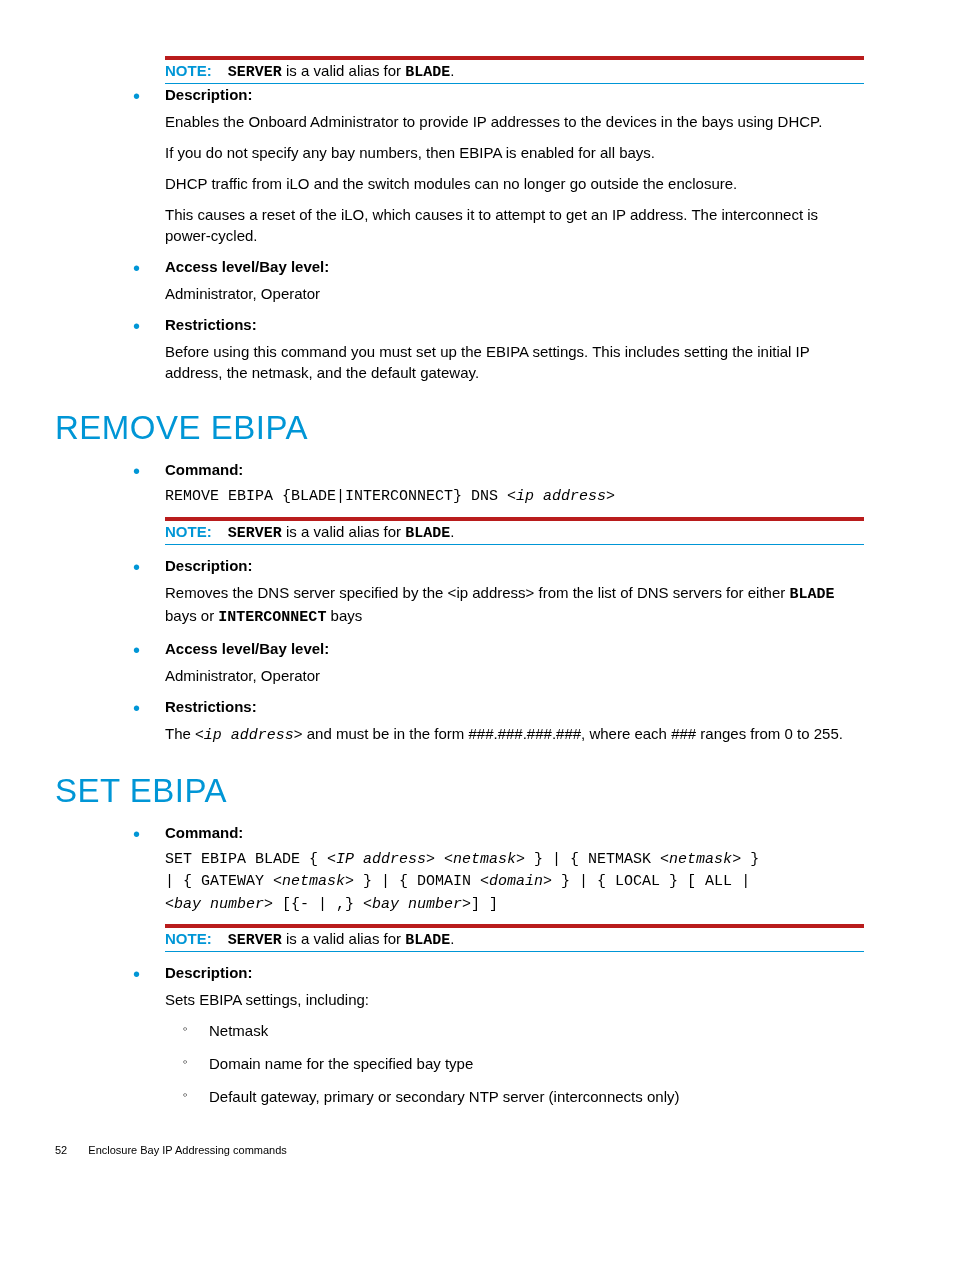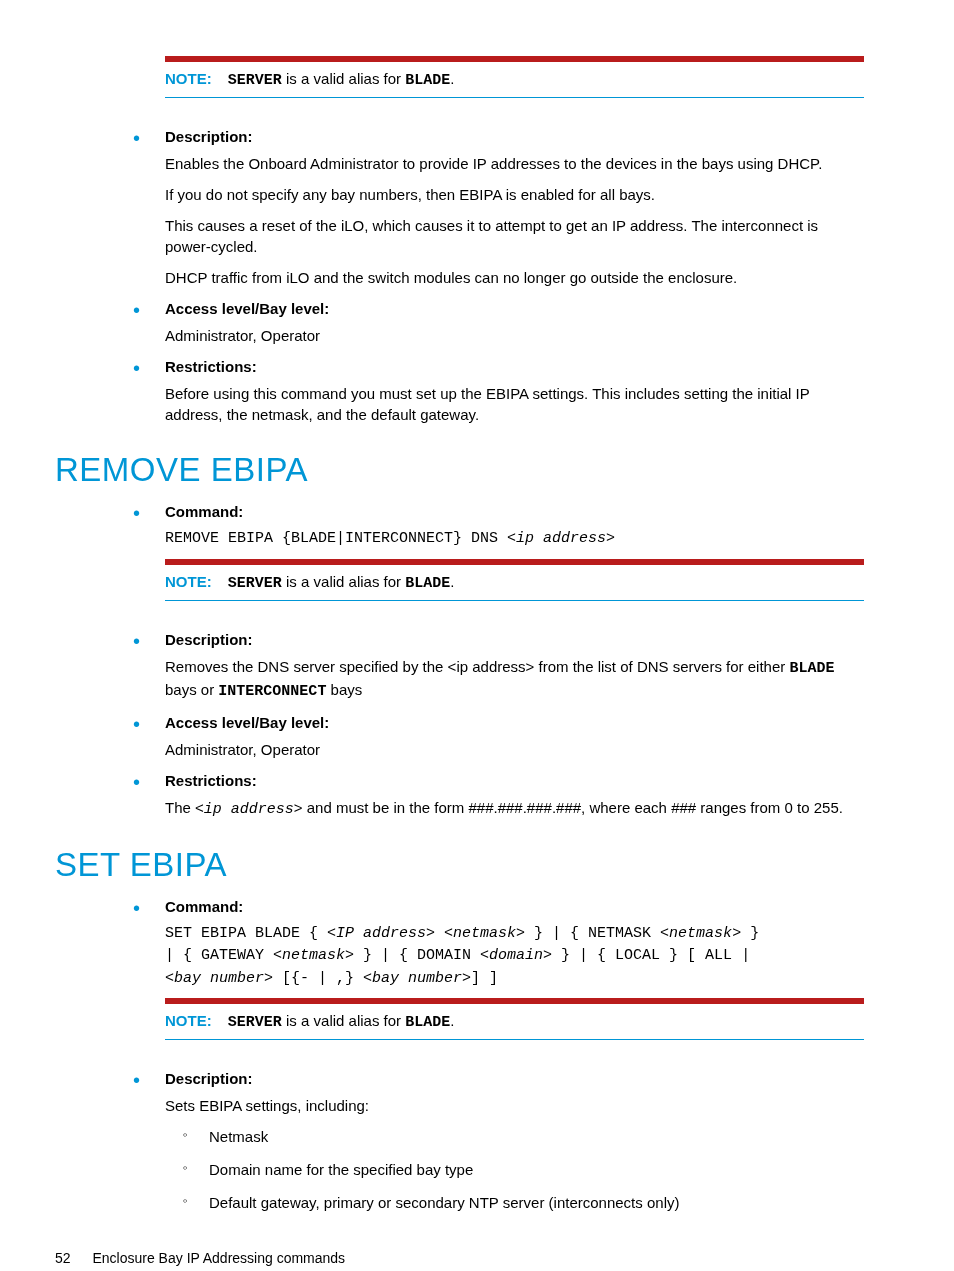"NOTE: SERVER is a valid" .note-box { border-top: 6px solid #b91c1c -> 4px solid #b91c1c; margin: 6px 0 28px 0 -> 6px 0 0 0; padding: 6px 0 -> 0 0 }
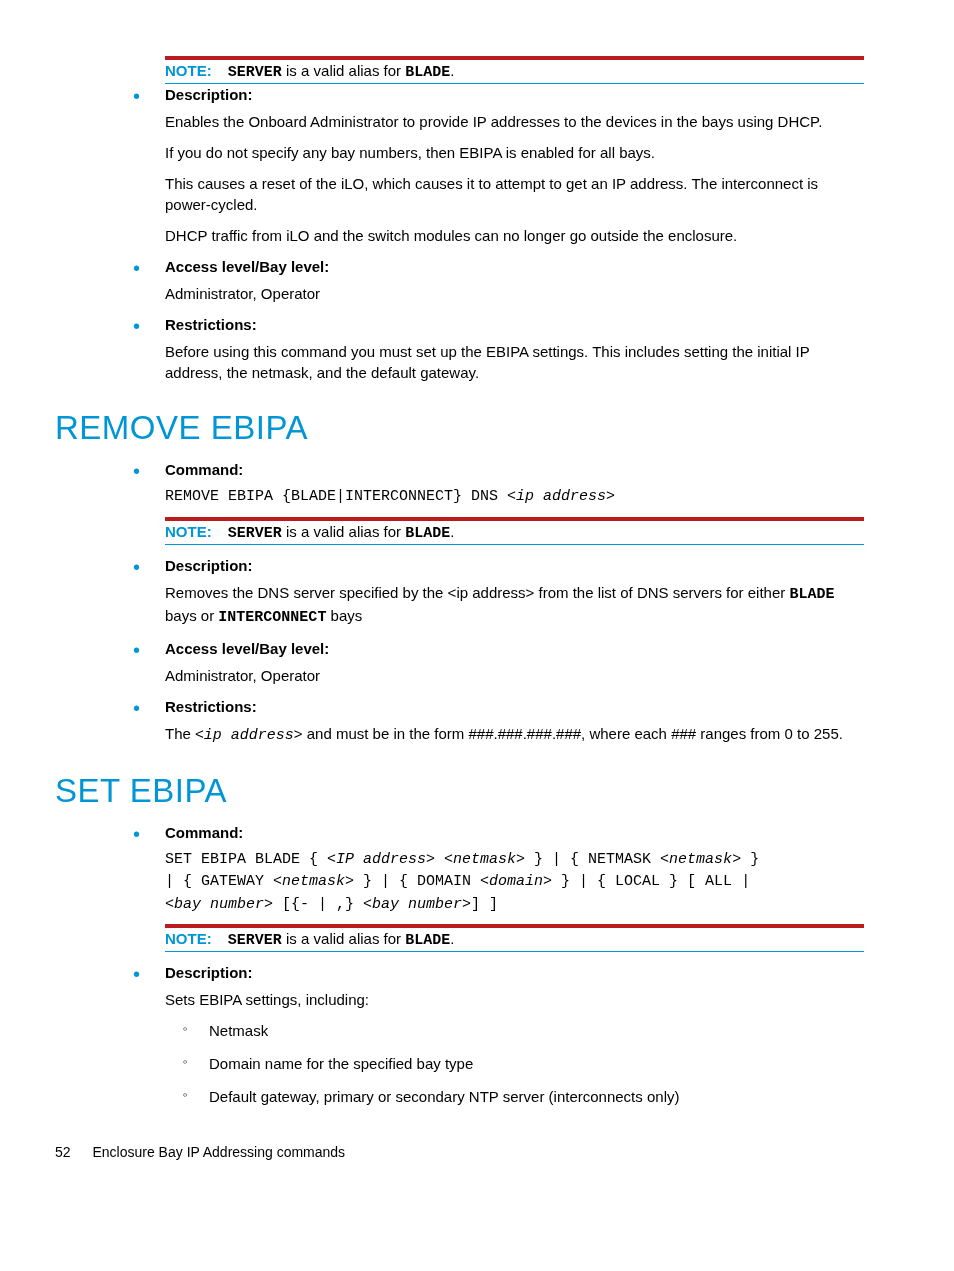"This causes a reset of" p { order: before "DHCP traffic from iLO and" -> after "DHCP traffic from iLO and" }
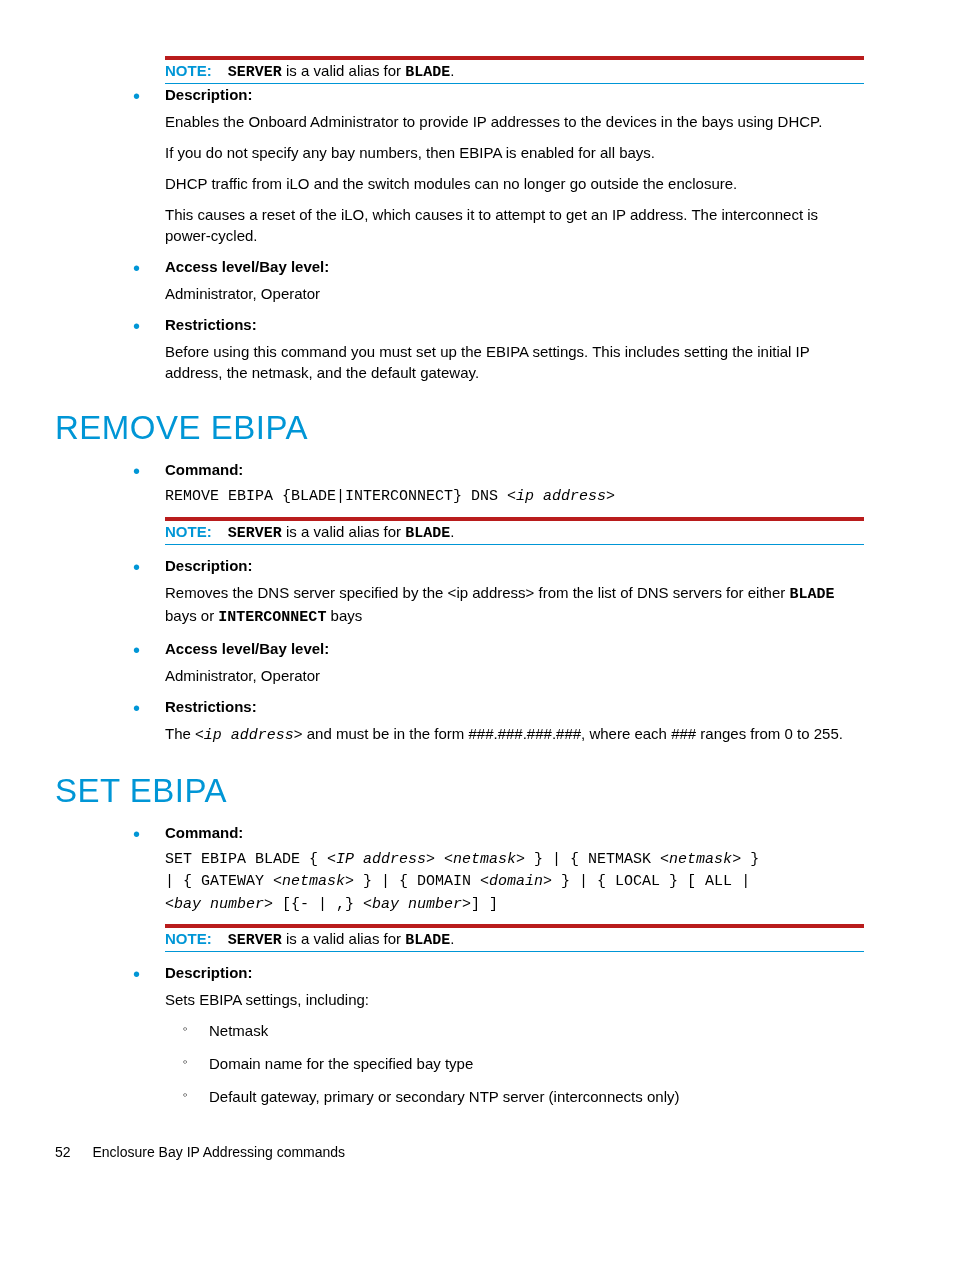"52 Enclosure Bay IP Addressing" .footer { font-size: 14px -> 11px }
